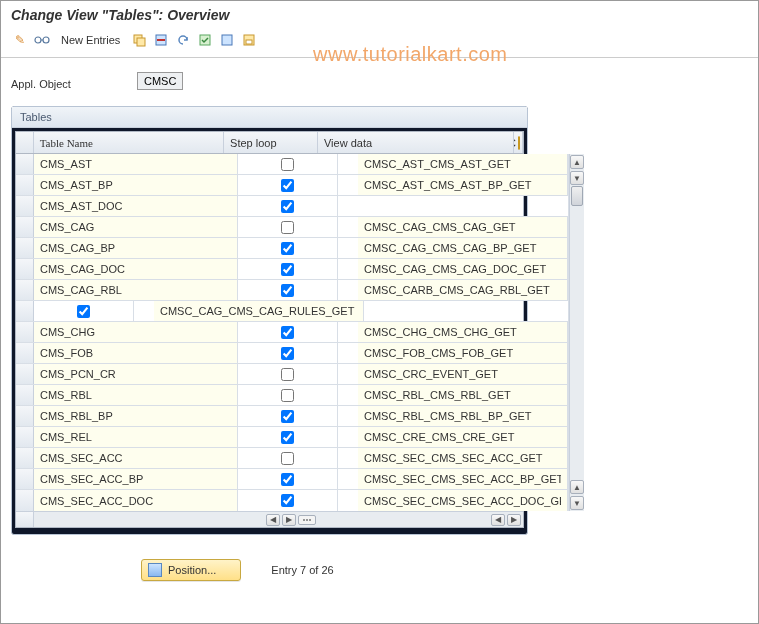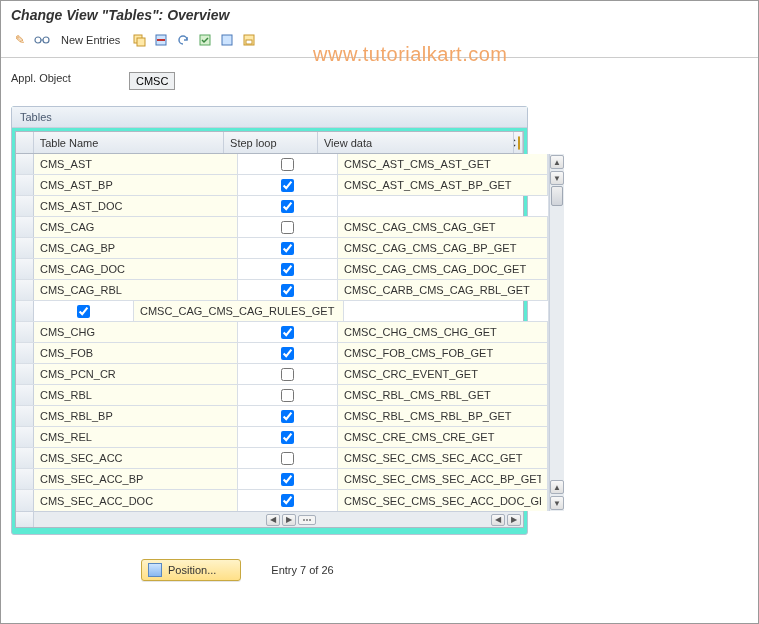"Appl. Object" .field-row { align-items: flex-start -> flex-end; gap: 8px -> 16px }
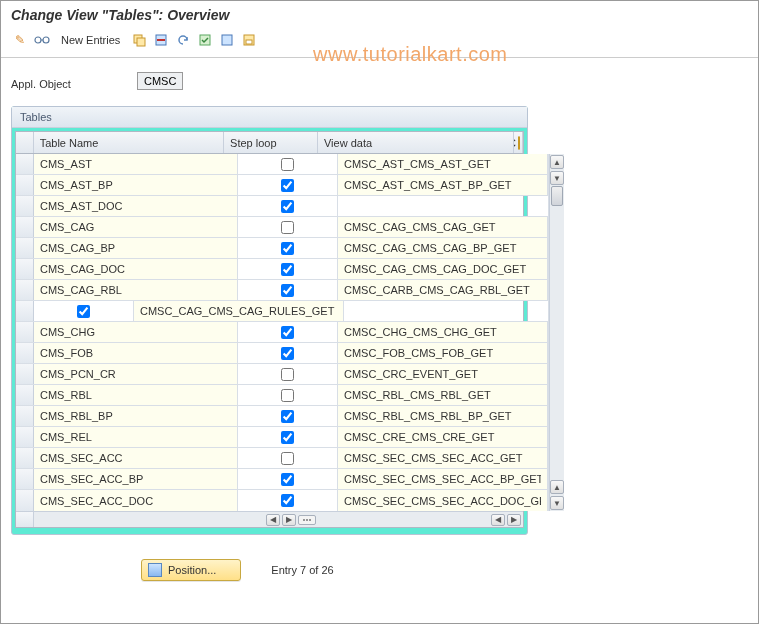"Tables" .panel { background: #5eead4 -> #0f172a }
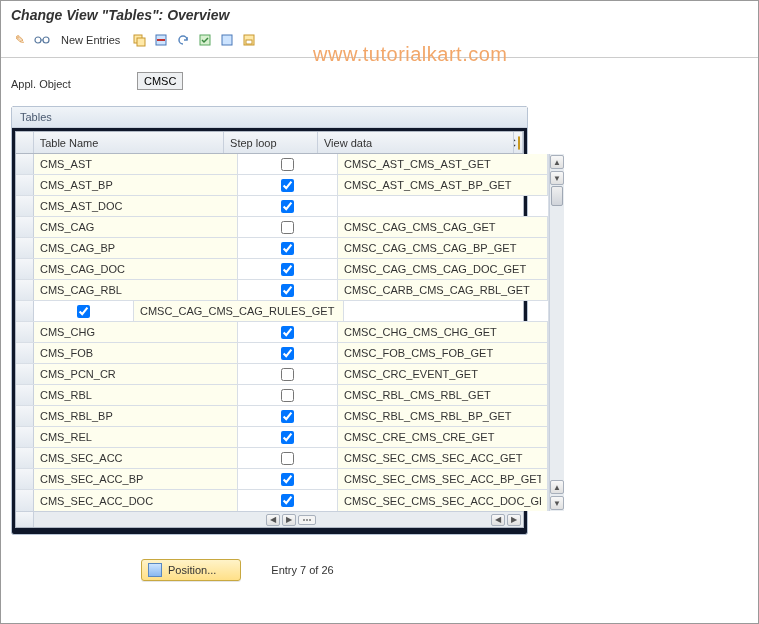"Table Name" .gh-name { font-family: none -> Liberation Serif, serif }
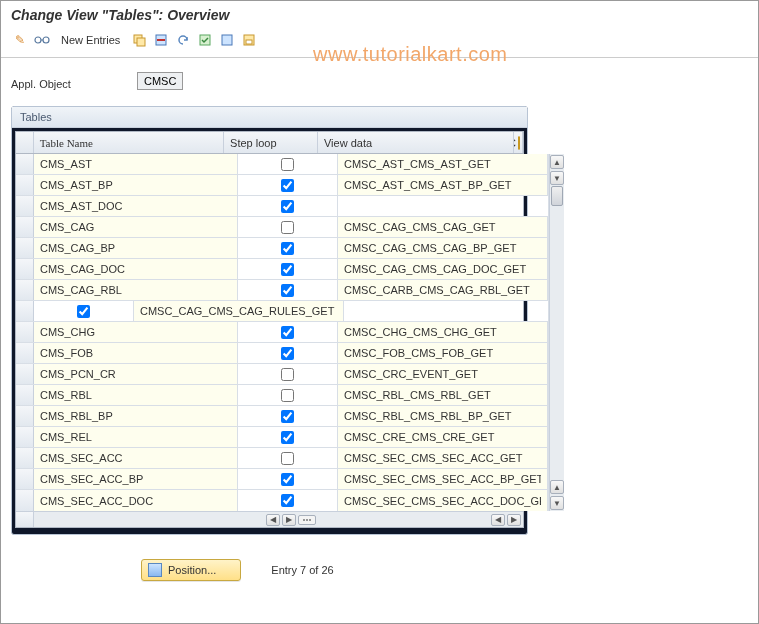"CMSC_AST_CMS_AST_GET" .r-read { margin-left: none -> 20px }
